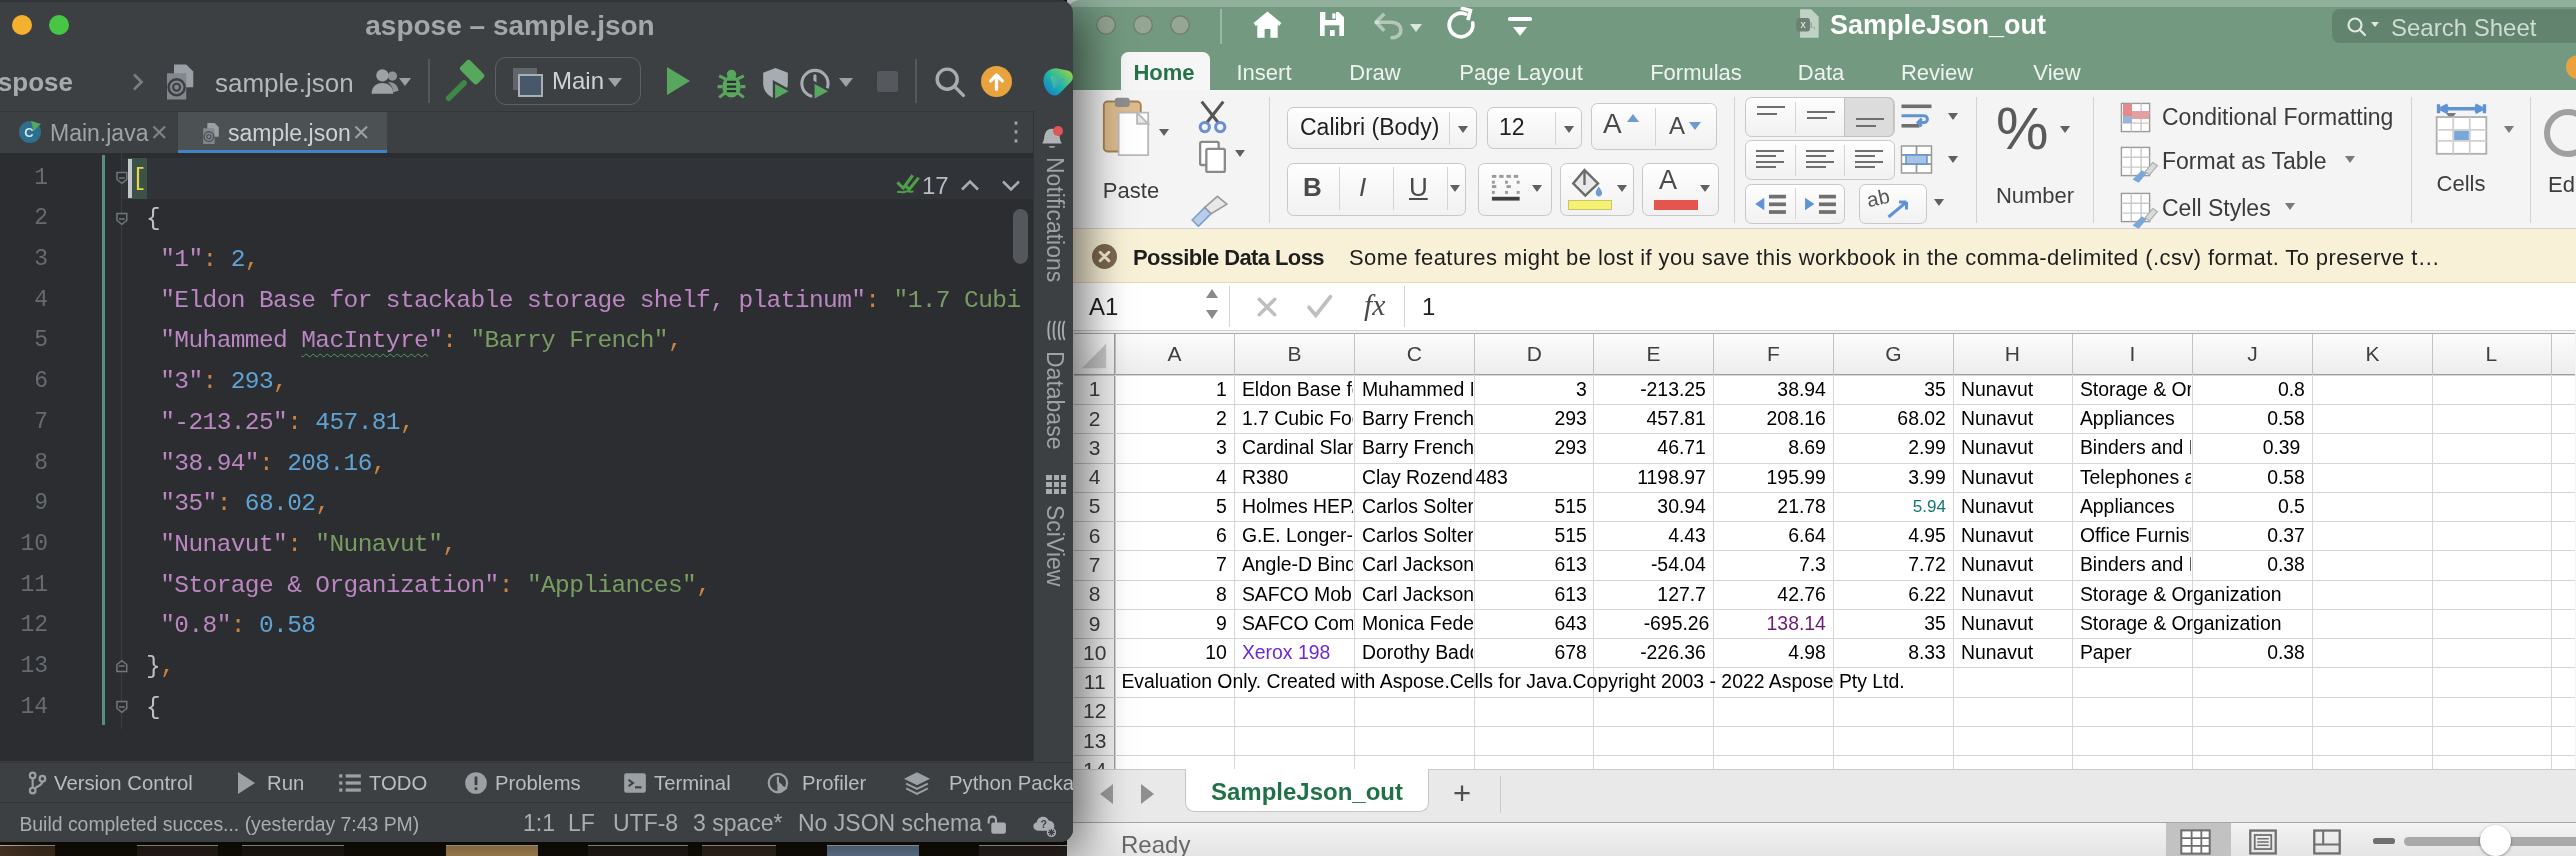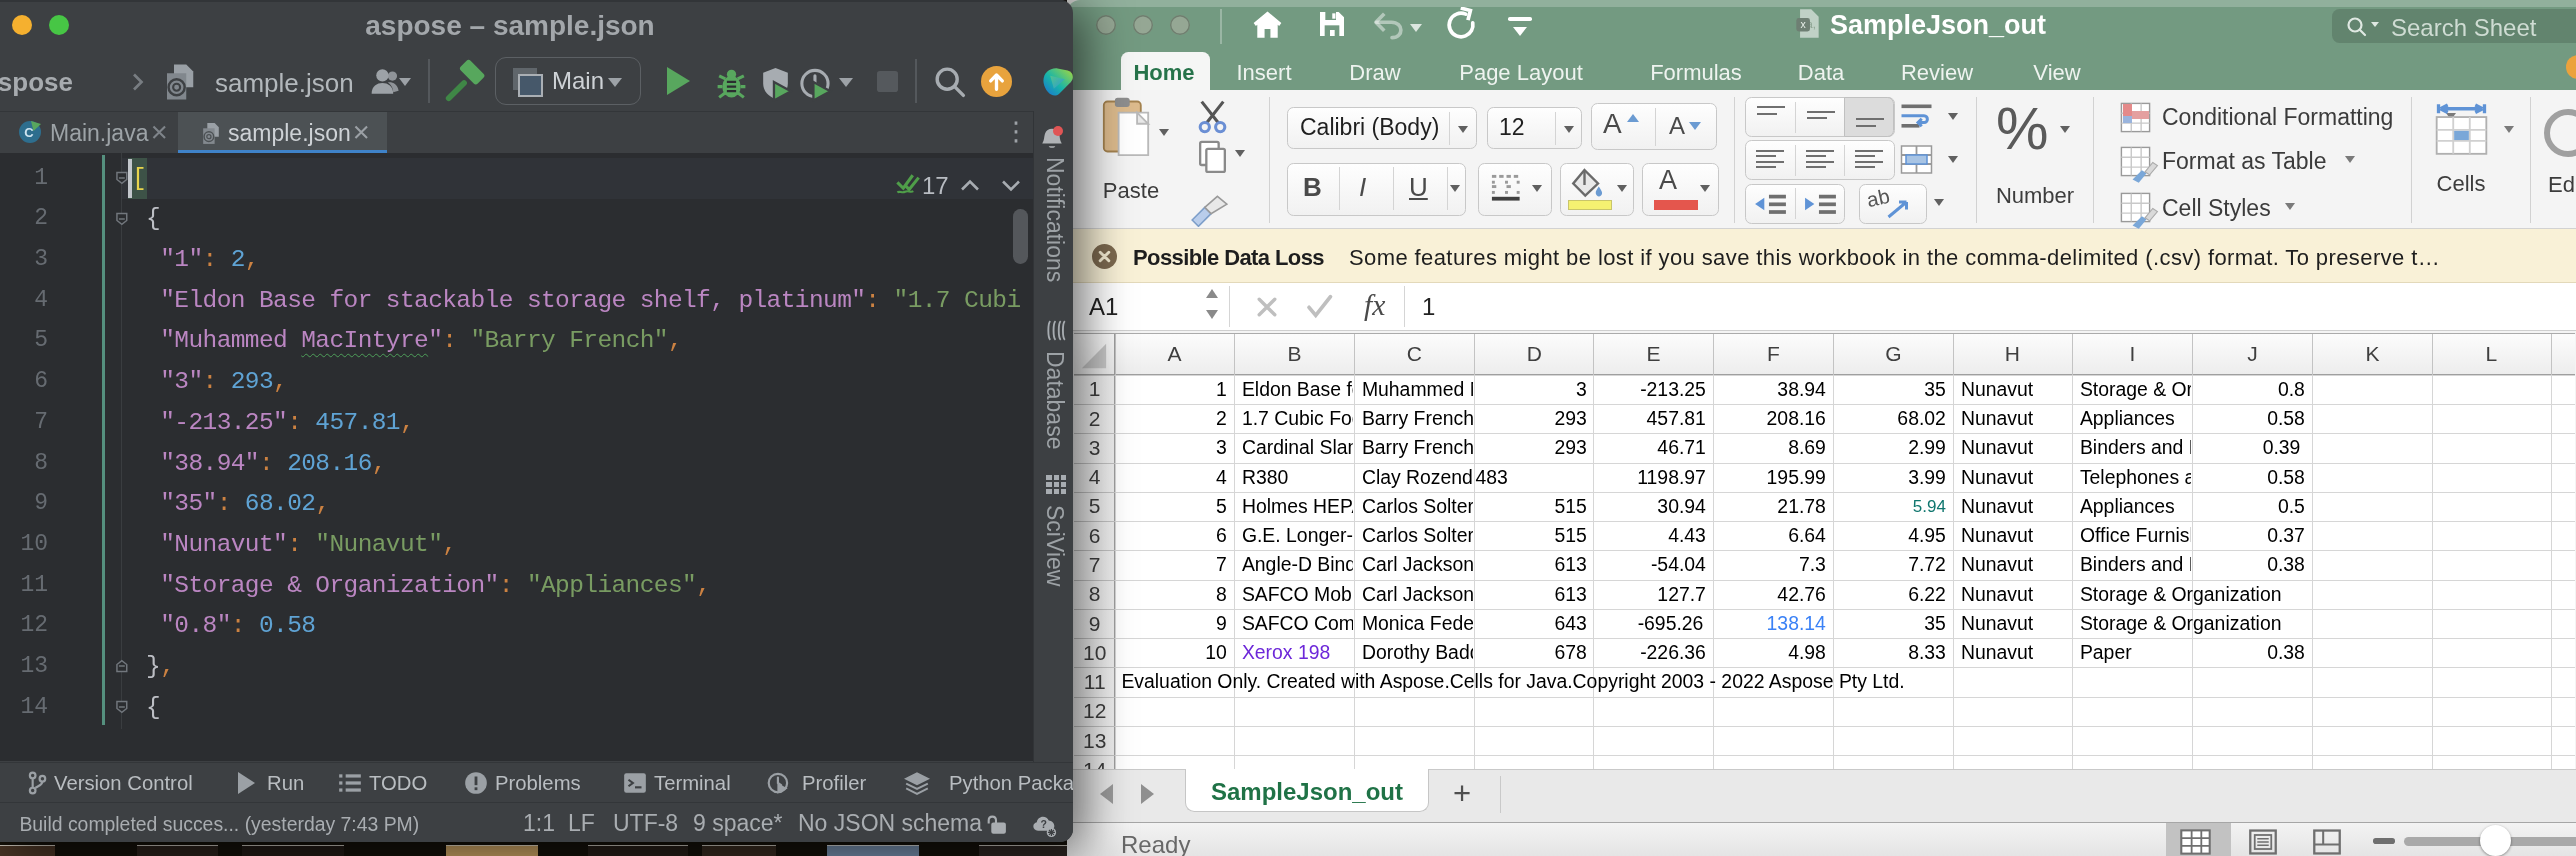"-695.26" div.abs { padding-right: 9px -> 3px }
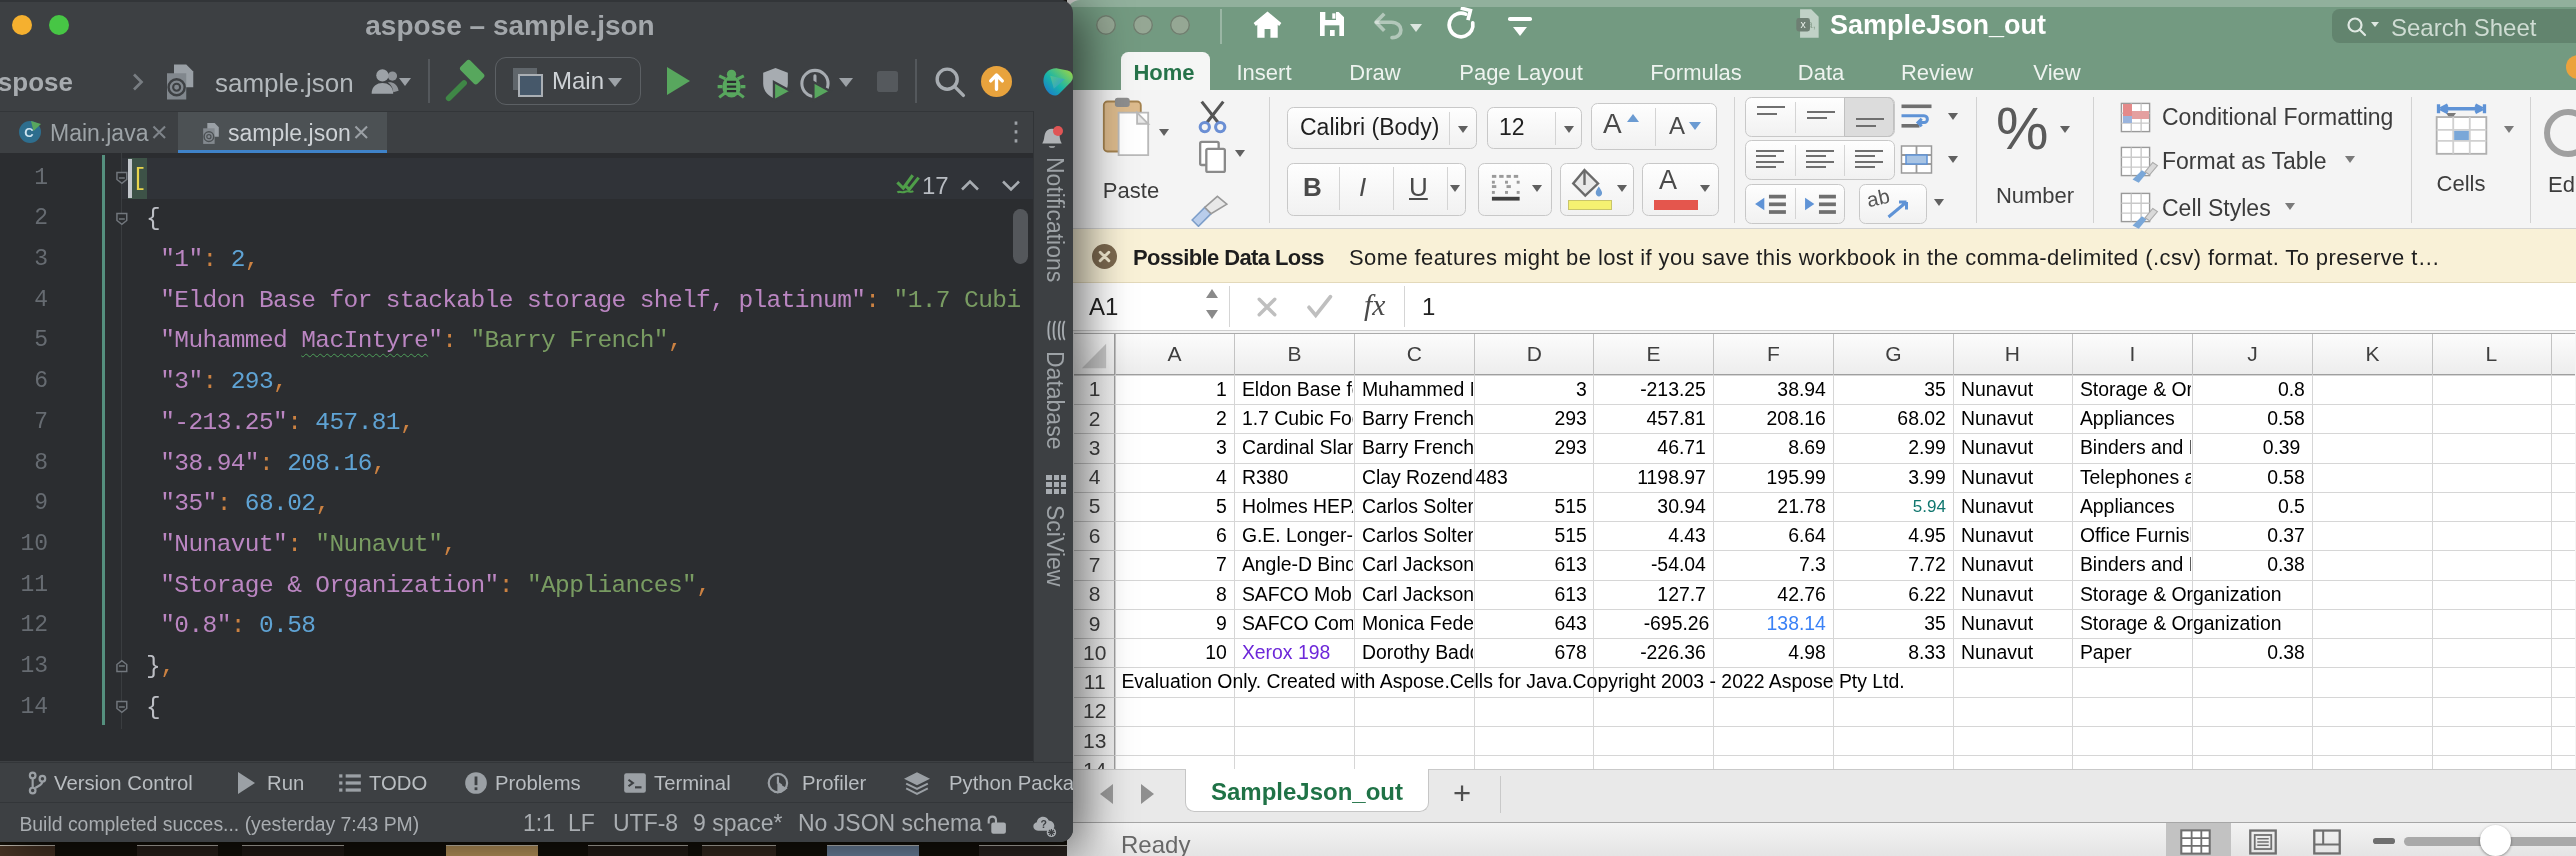"138.14" div.abs { color: #3b82f6 -> #701a75 }
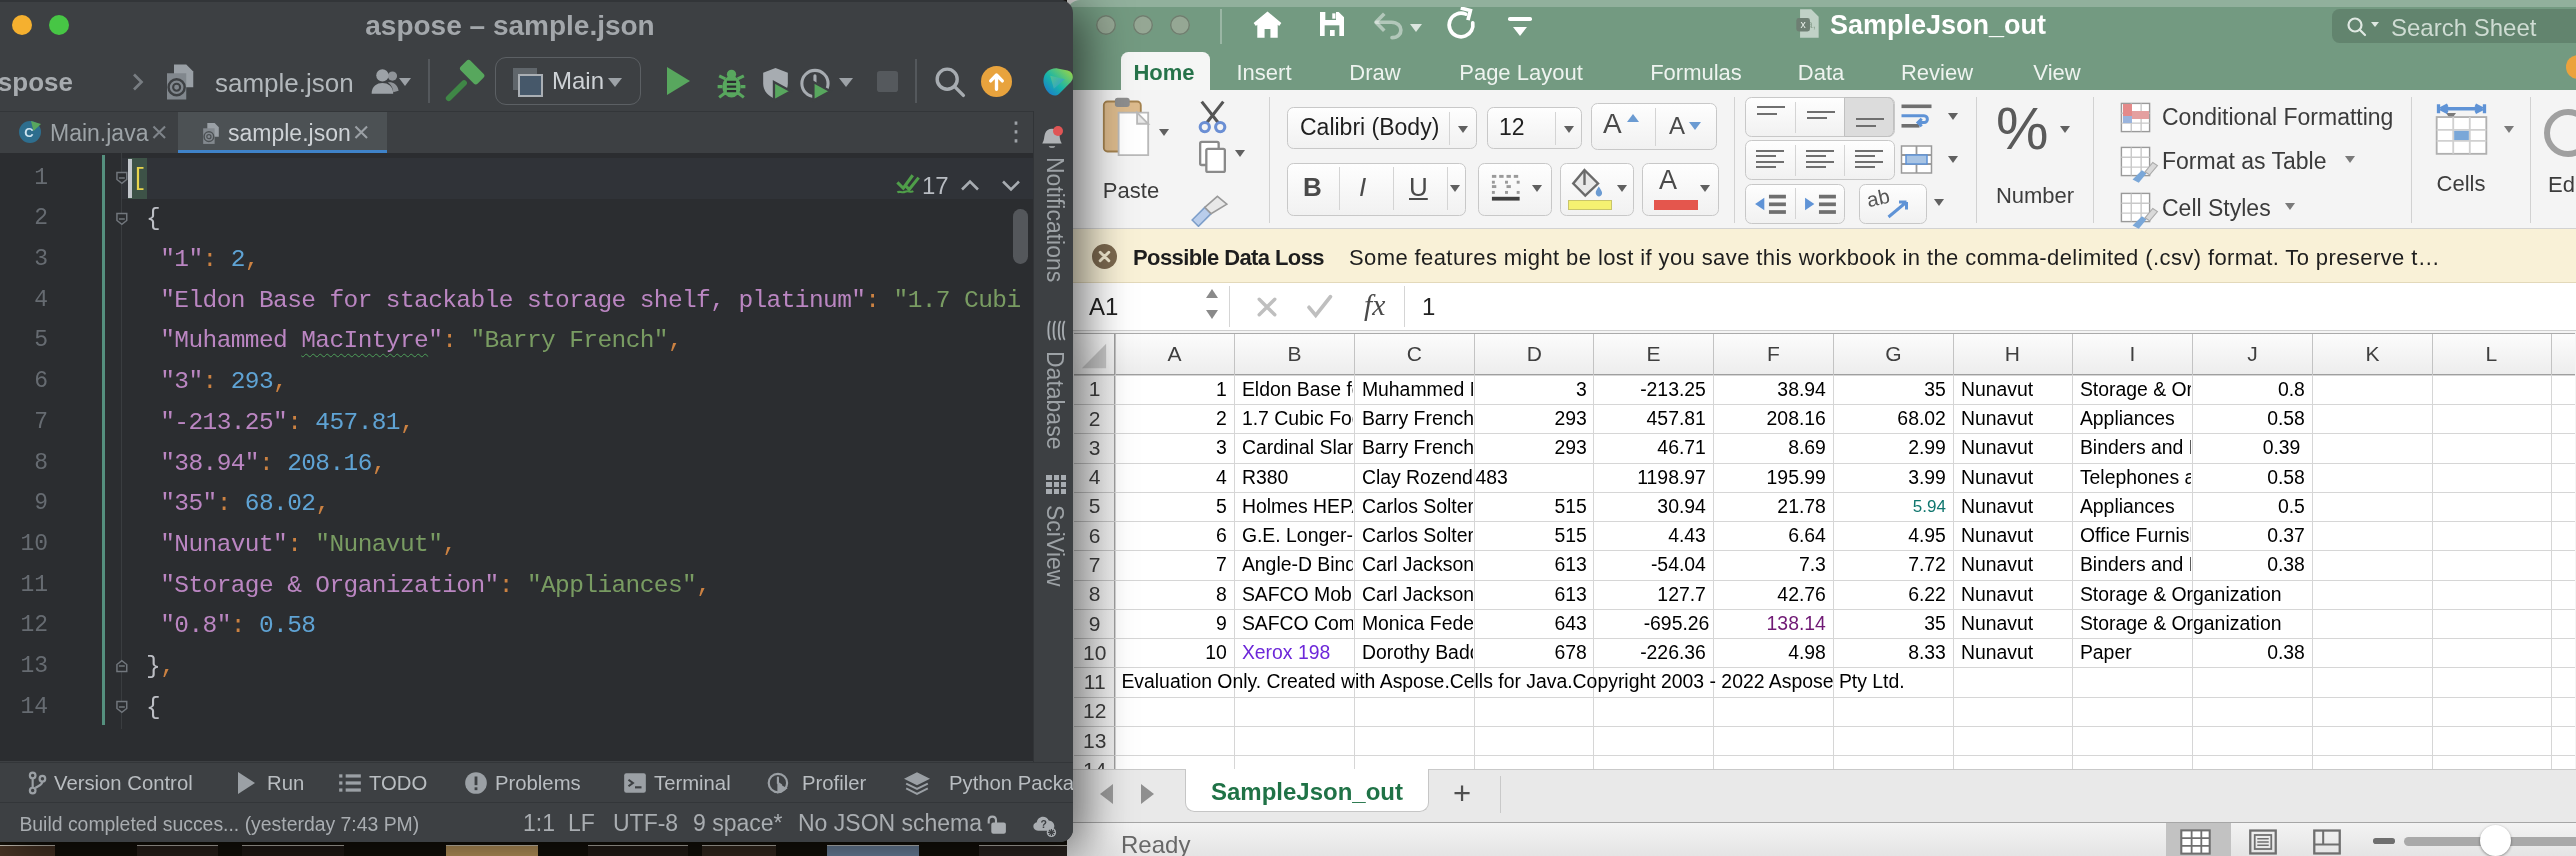"9 space*" div.abs { text: 9 -> 3 }
